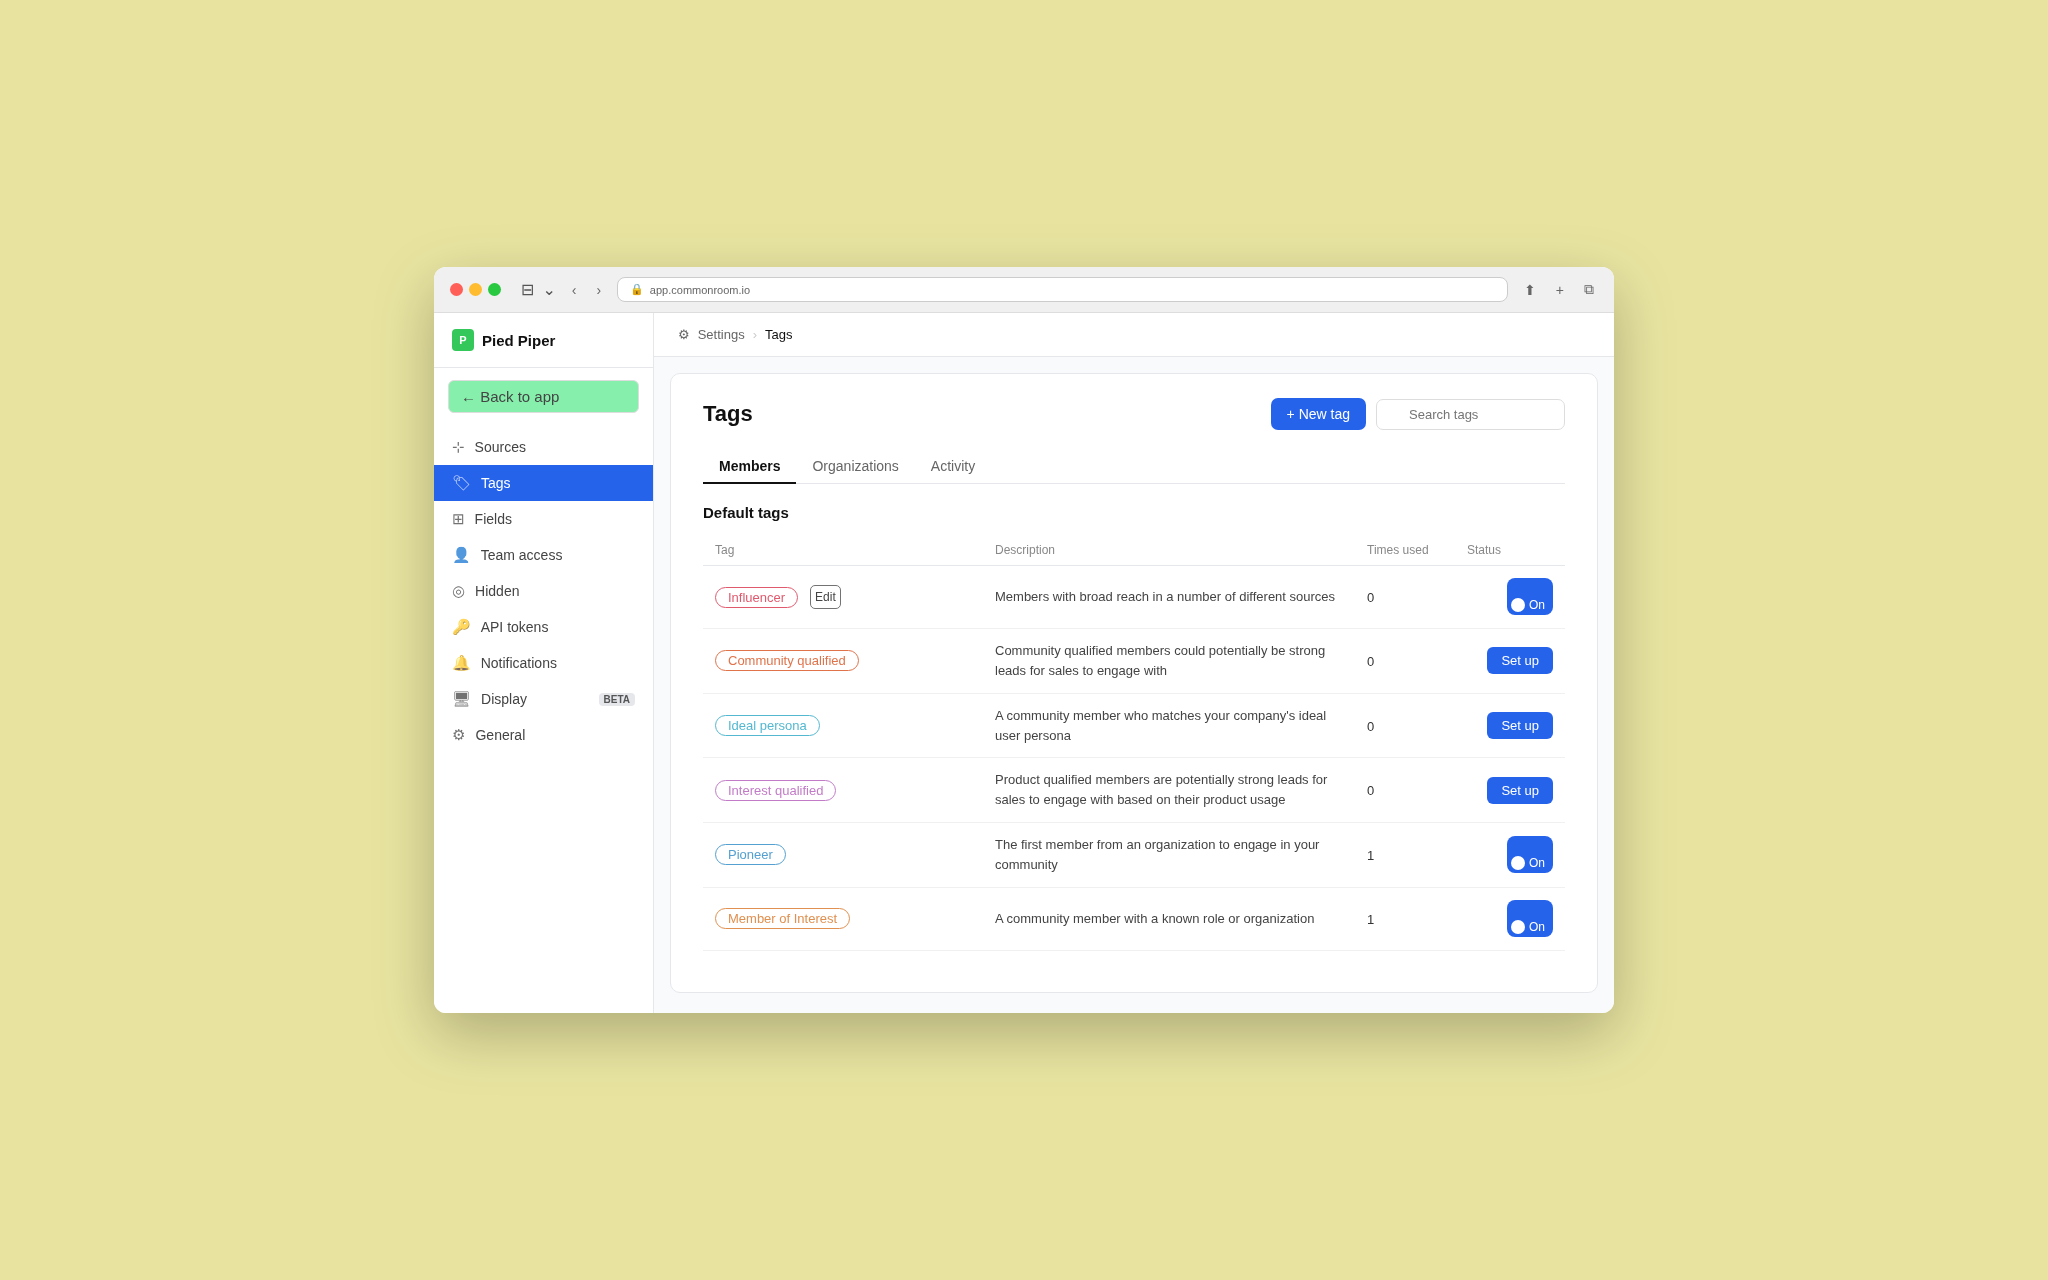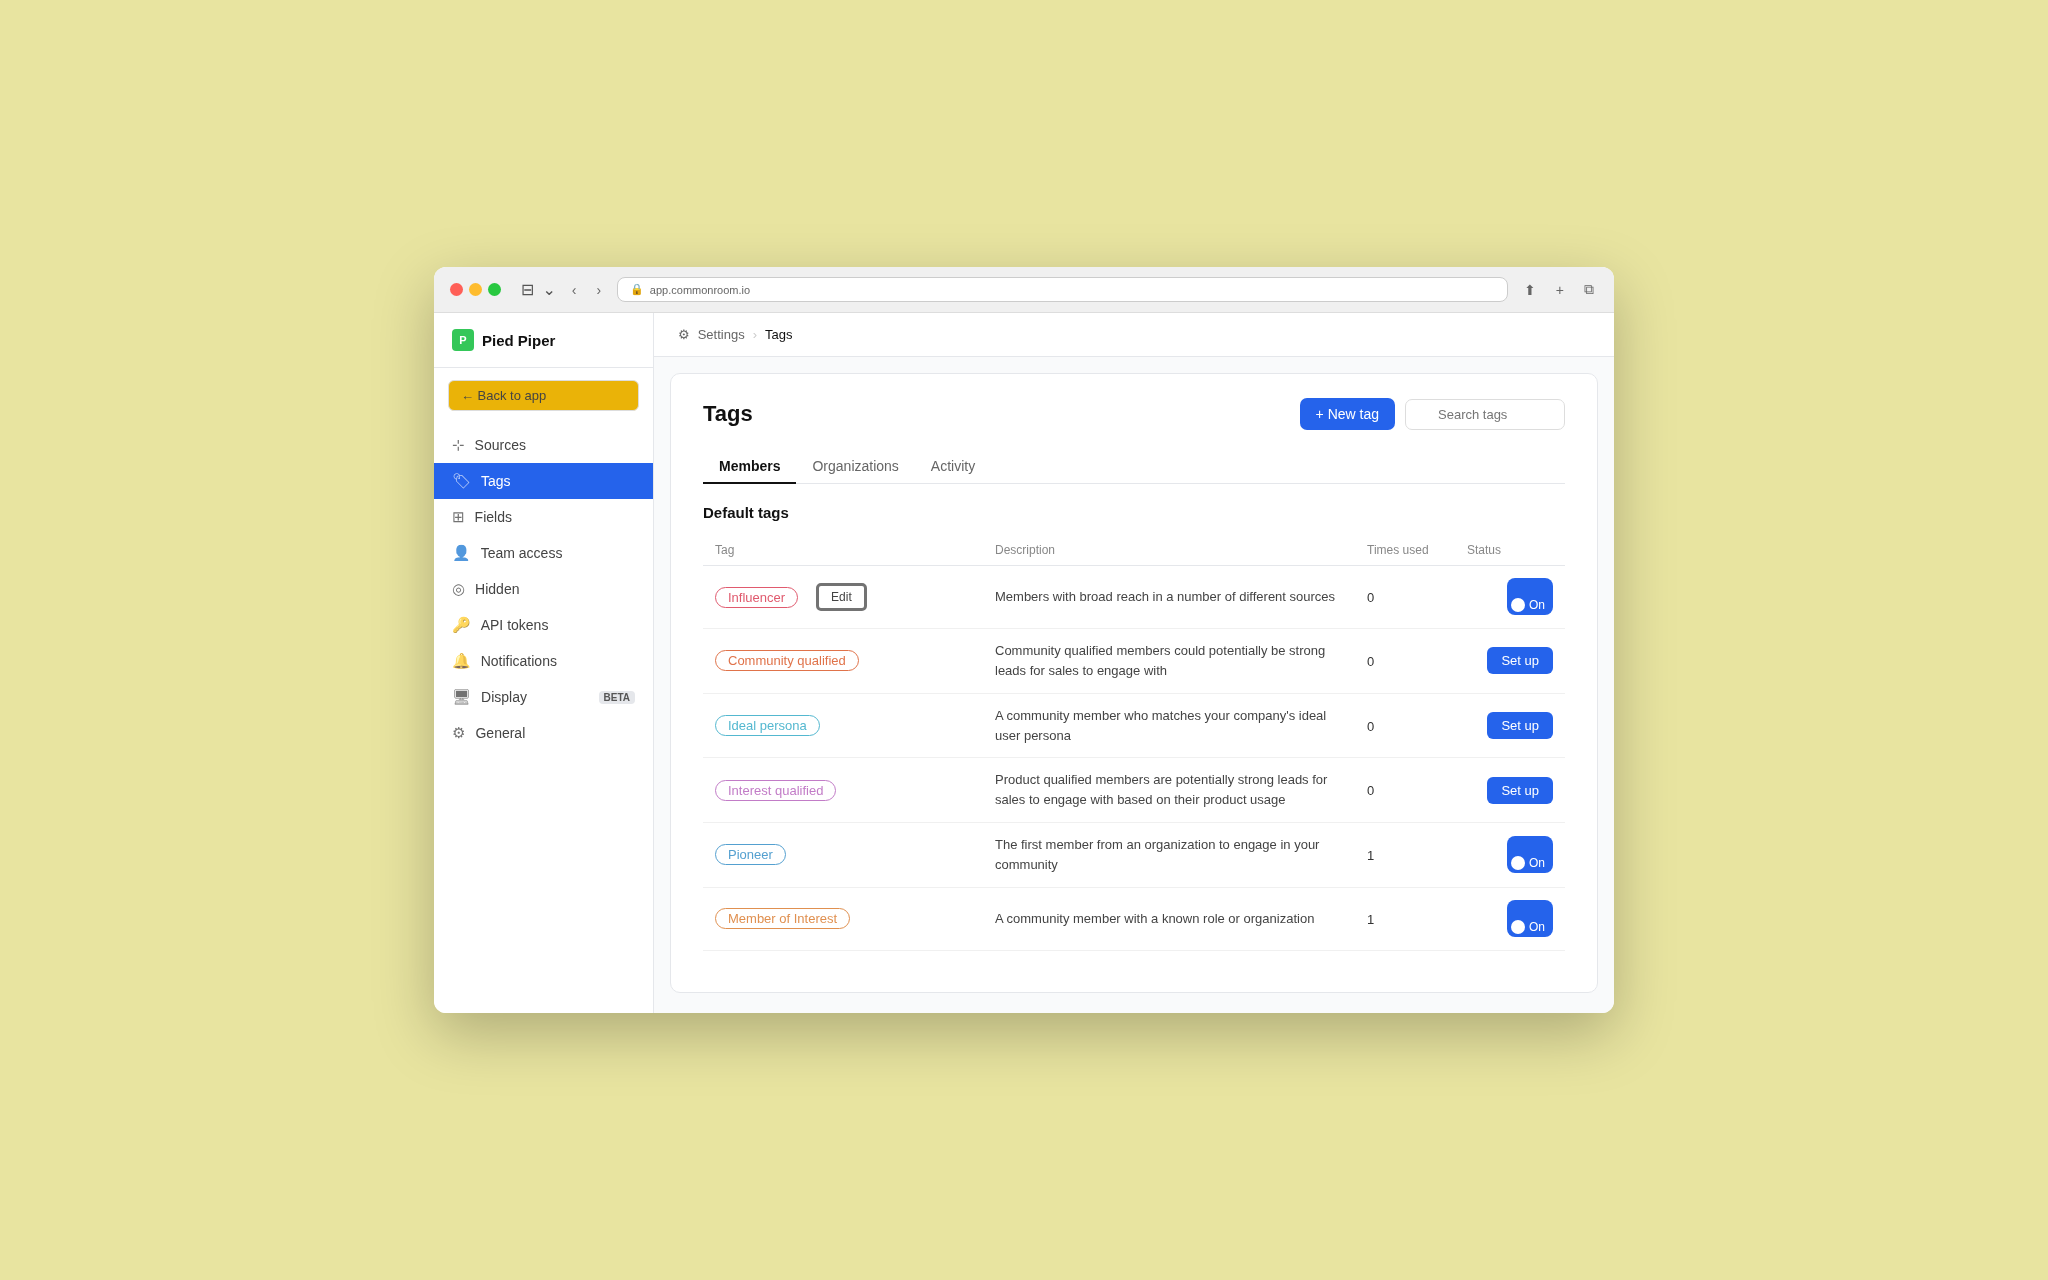"← Back to app" .back-btn { background: #eab308 -> #86efac; font-size: 13px -> 15px }
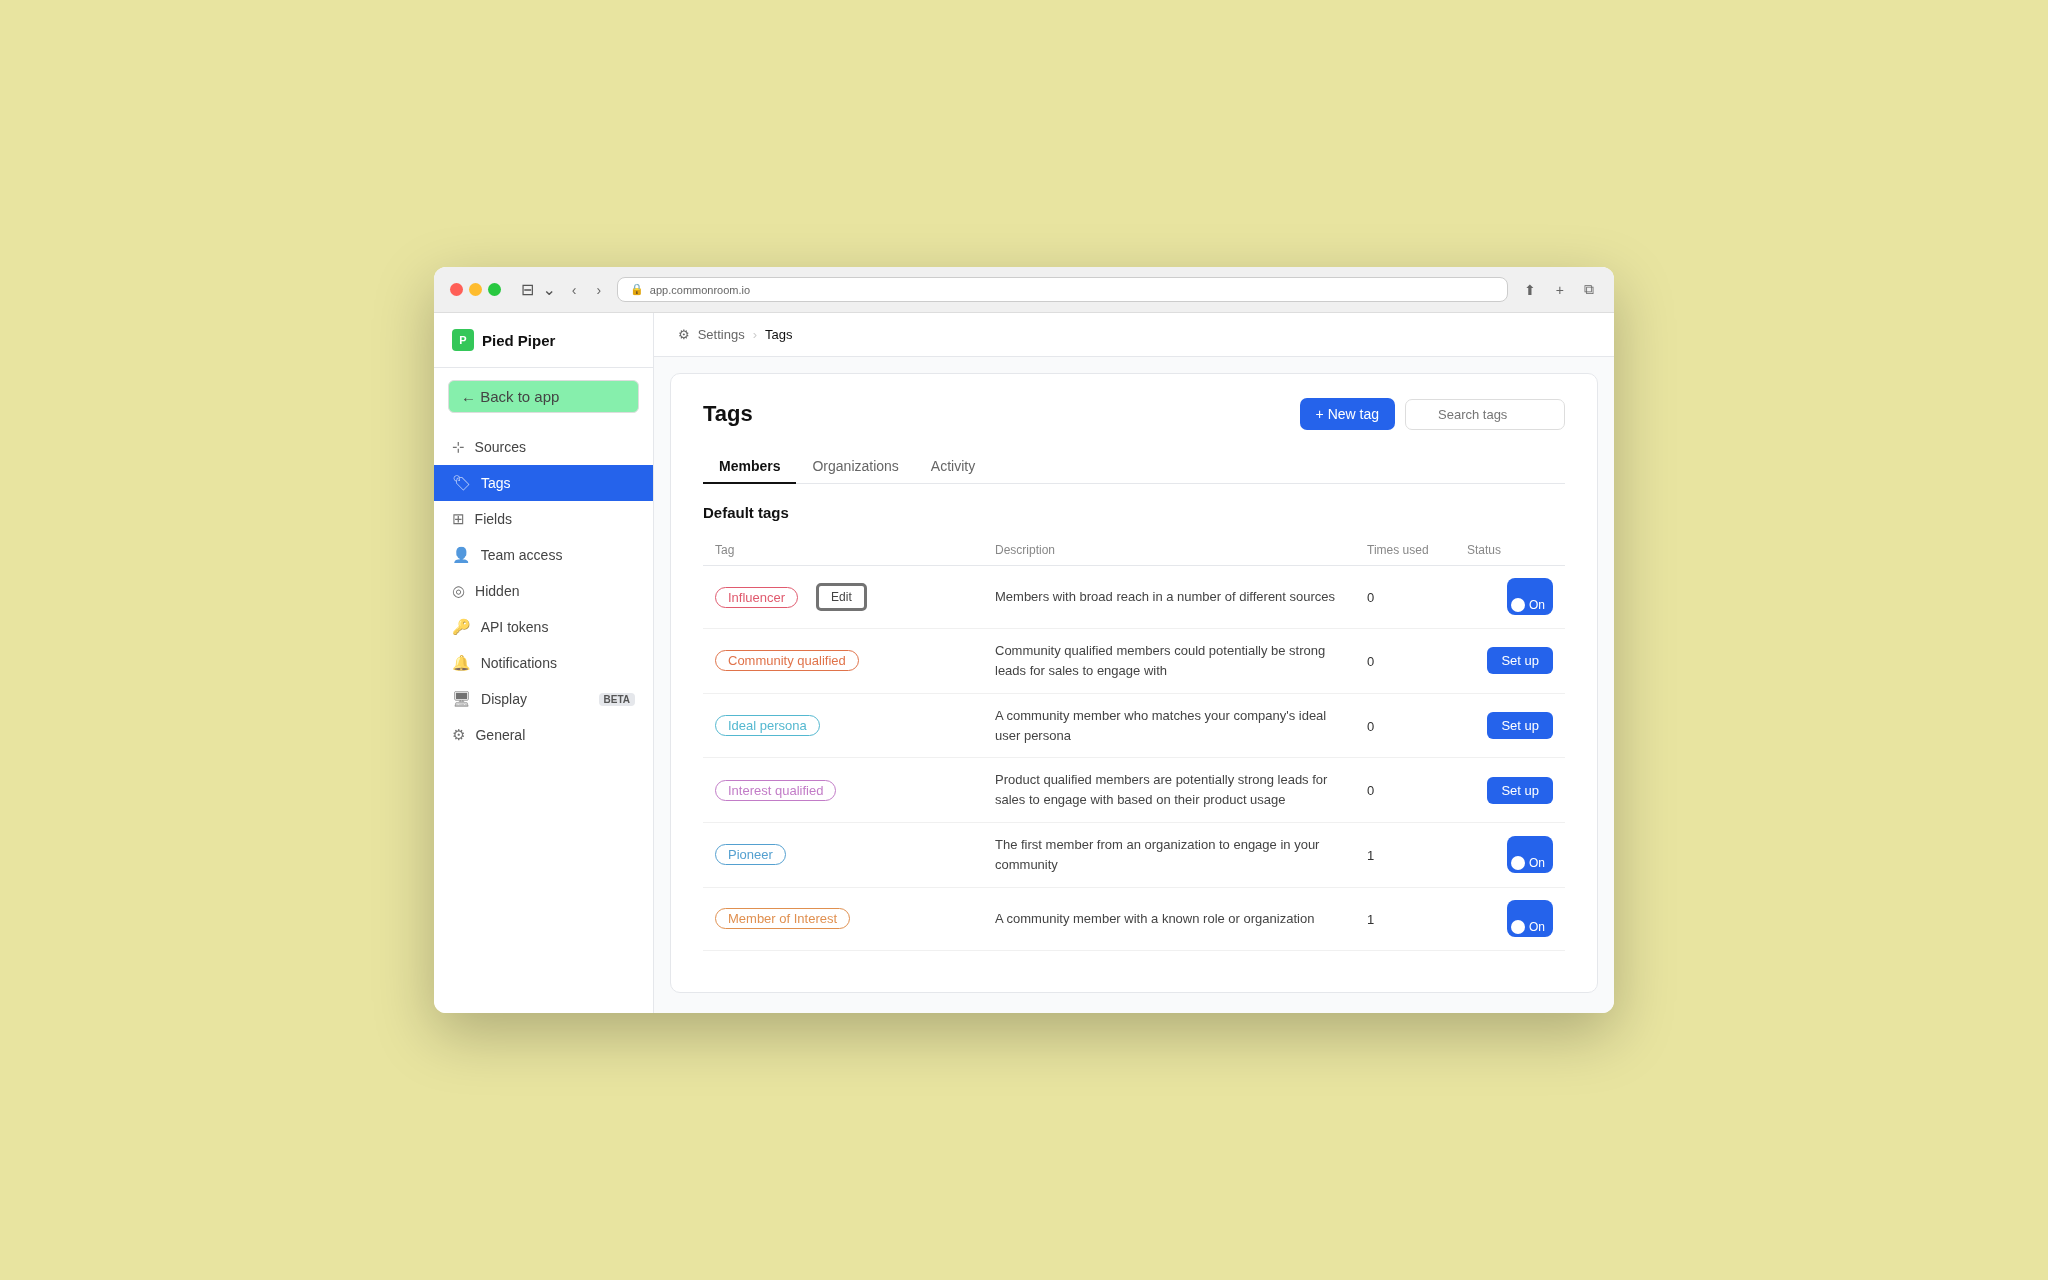"Search tags" .search-tags { width: 160px -> 189px }
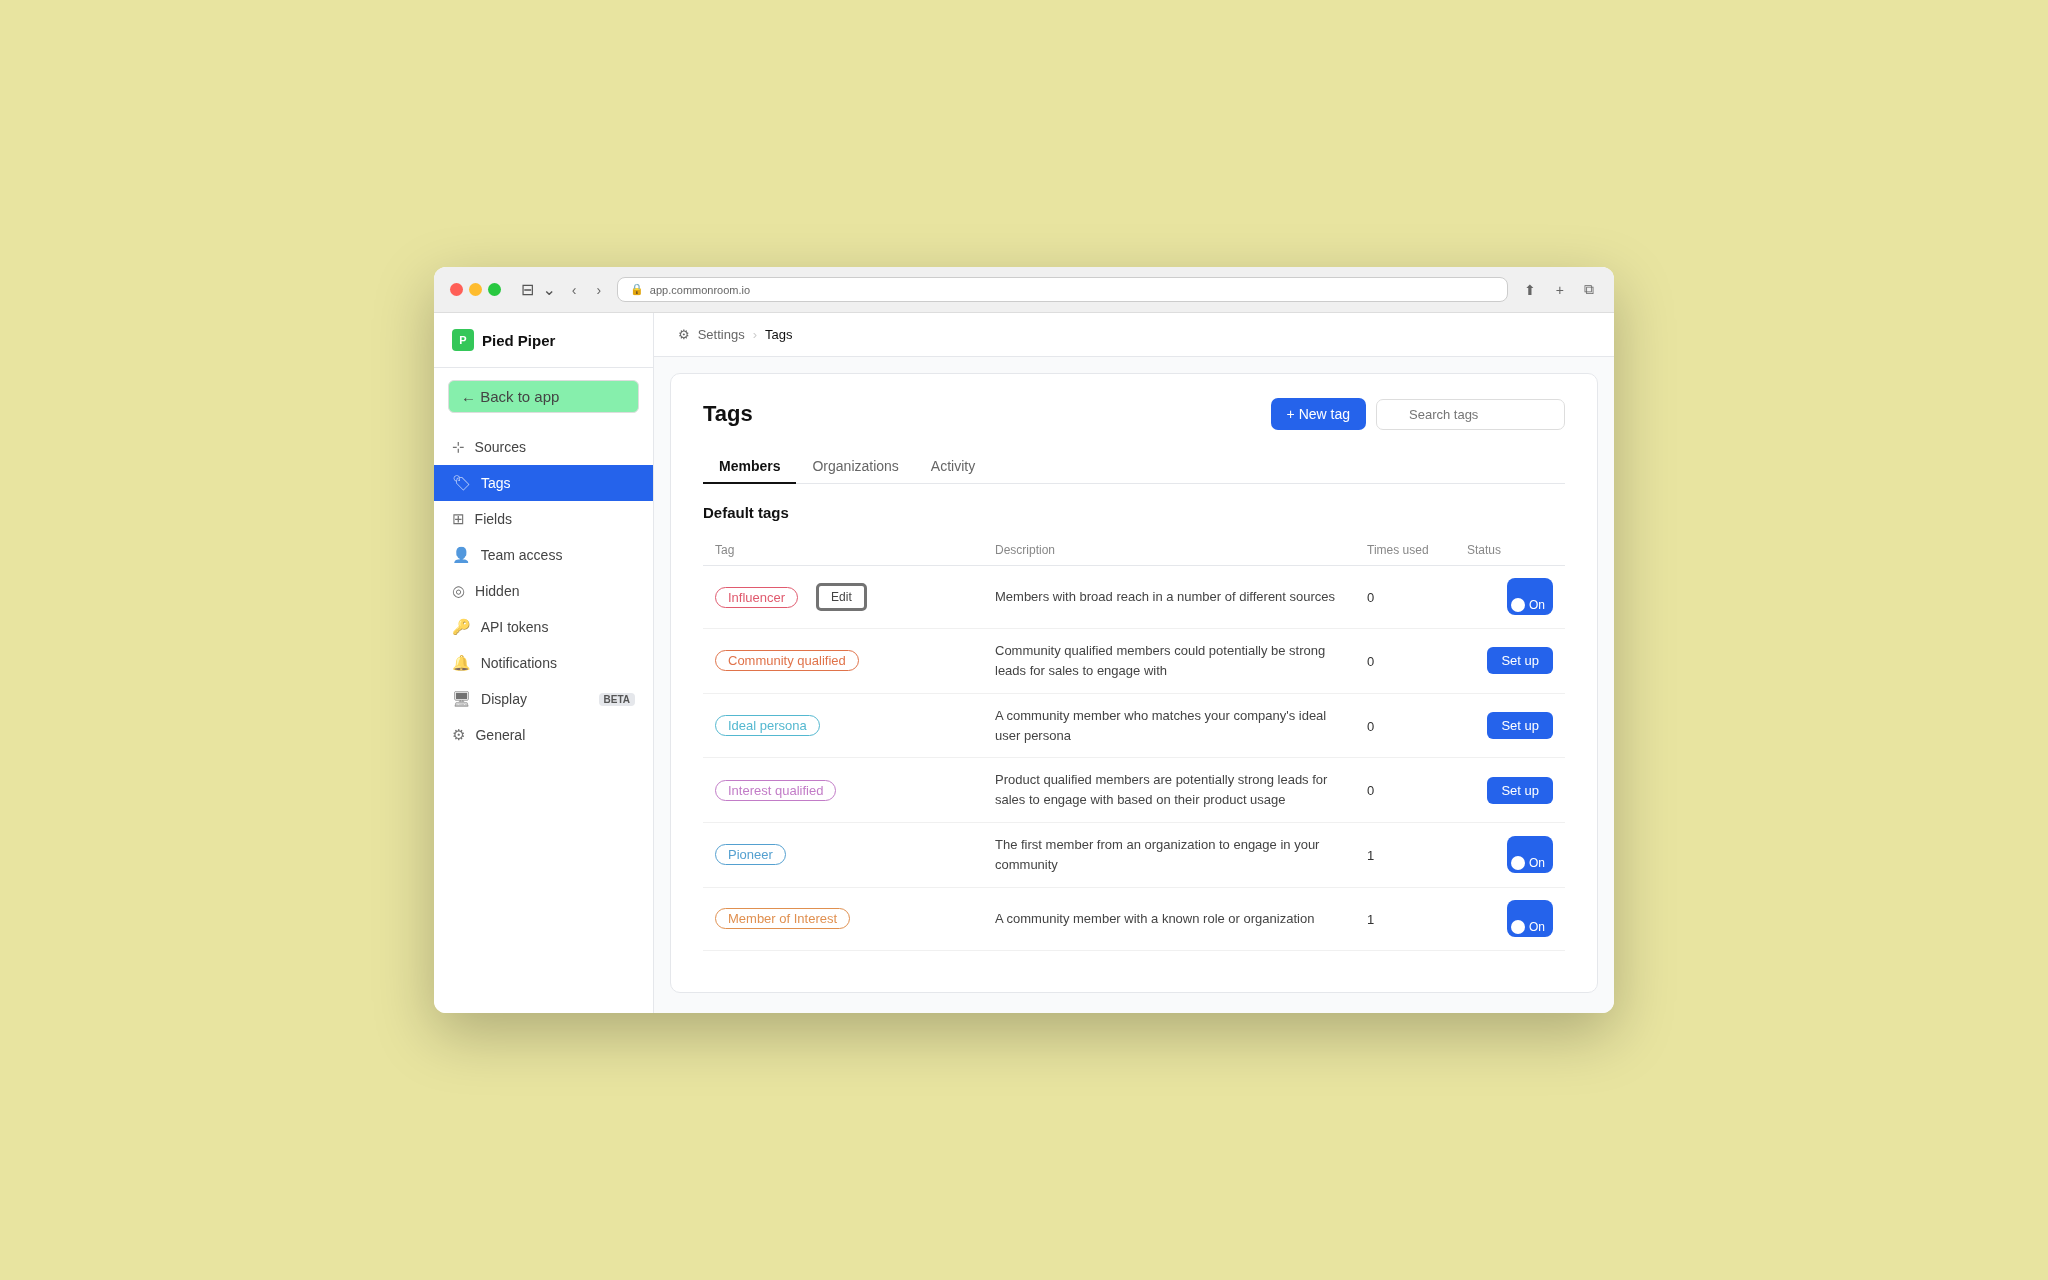"Edit" .edit-btn { border: 3px solid #737373 -> 1px solid #737373; margin-left: 10px -> 4px; padding: 4px 12px -> 4px 4px }
